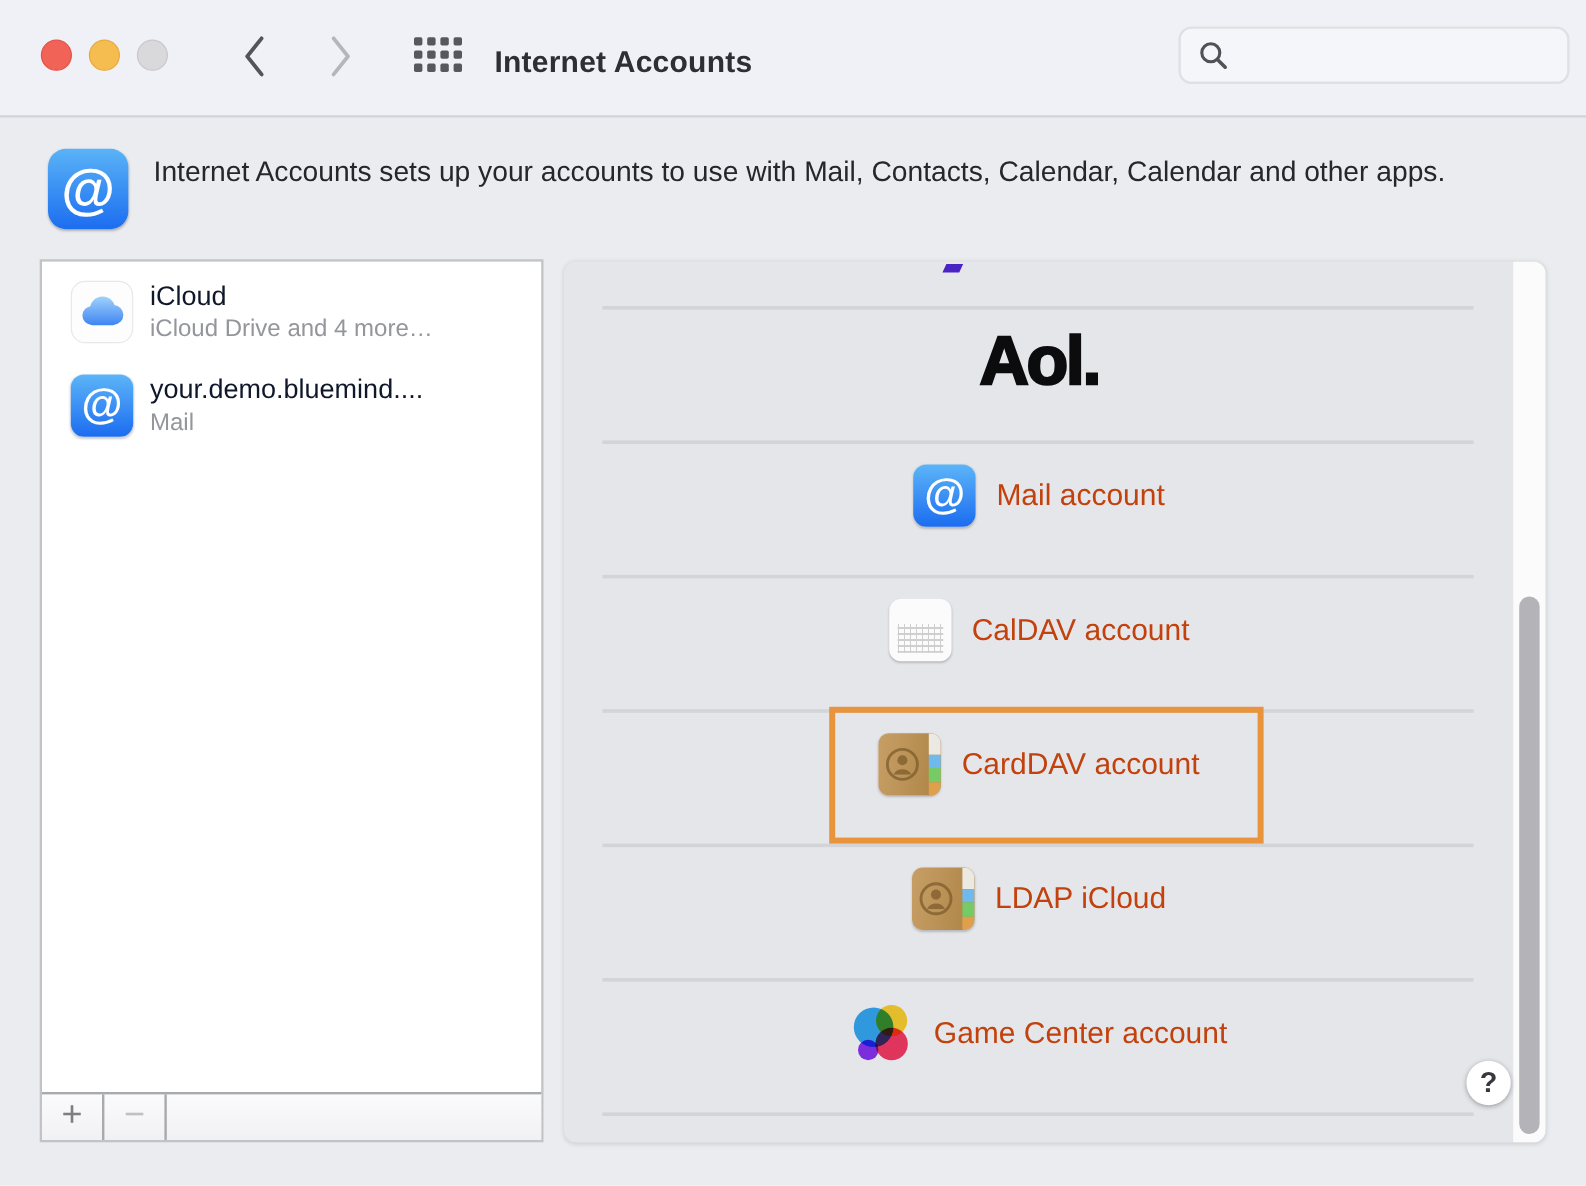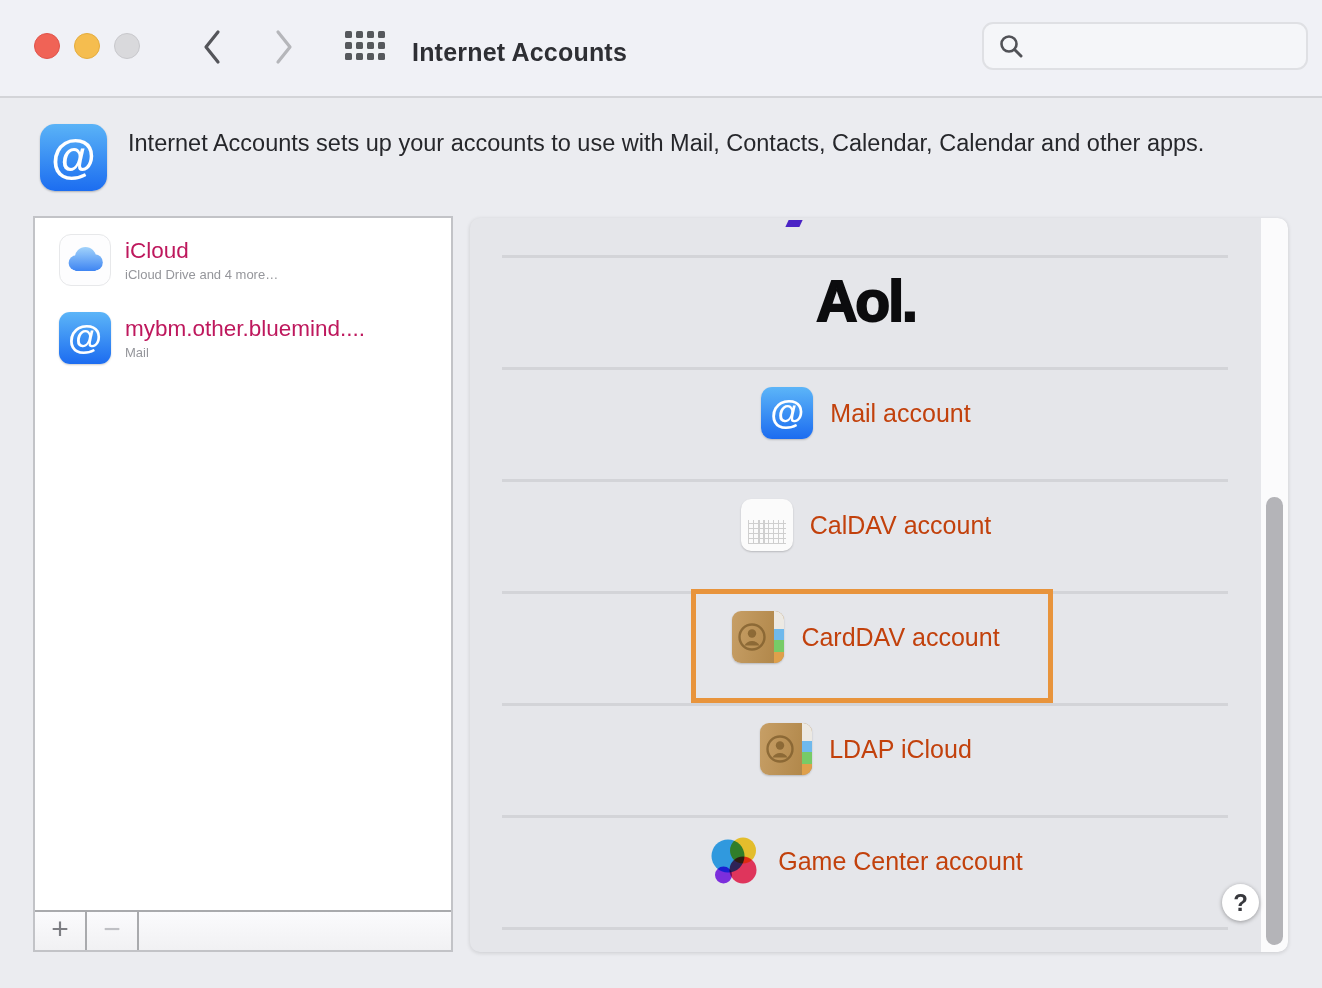"iCloud" .acct .name { color: #be185d -> #0f172a }
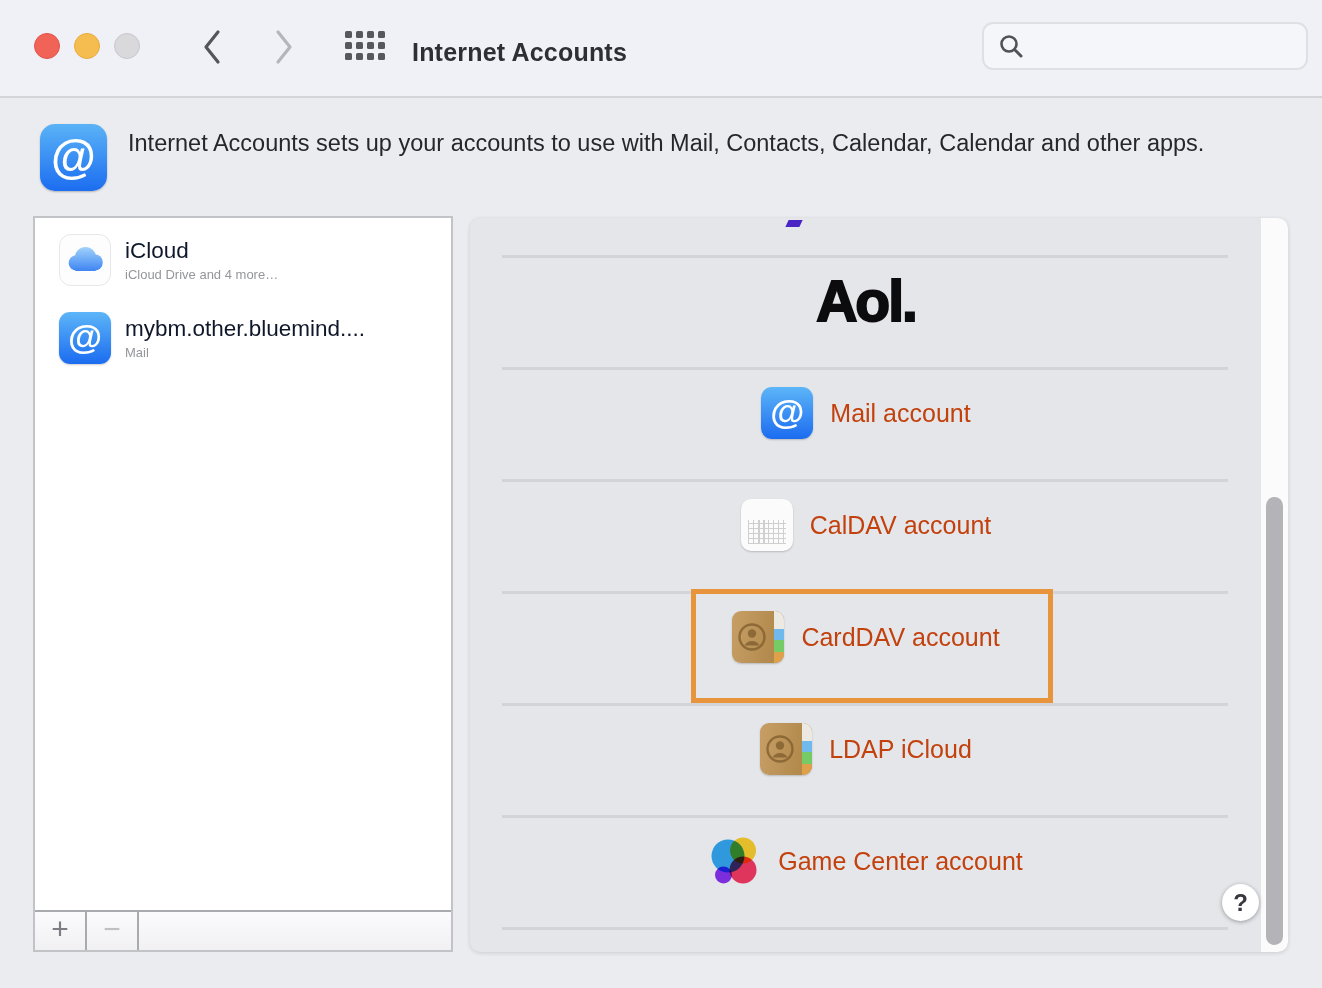"iCloud Drive and 4 more…" .acct .sub { font-size: 13px -> 20px }
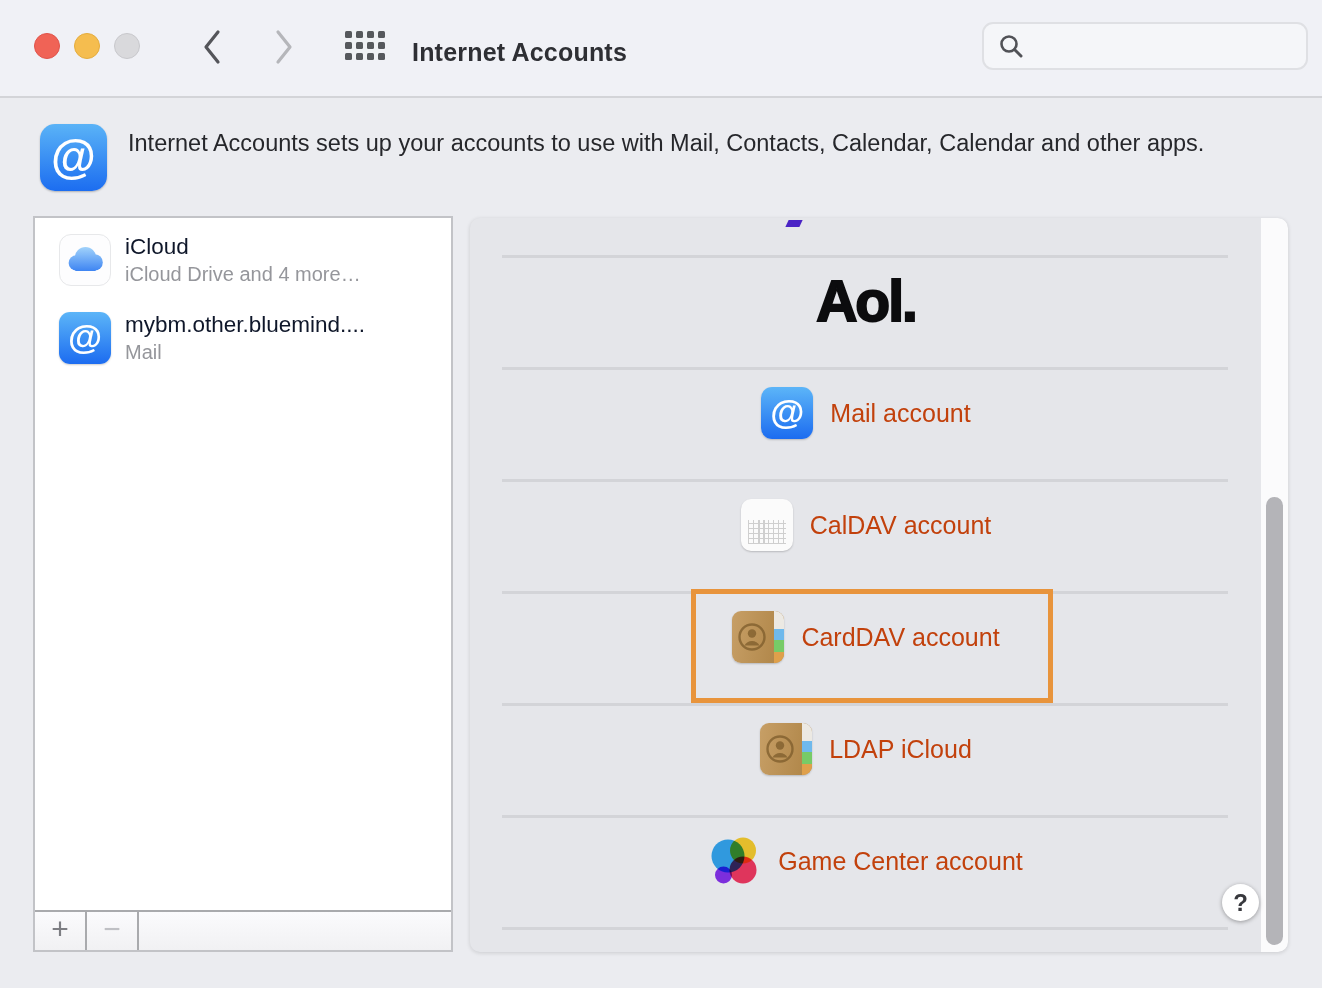"mybm.other.bluemind...." span.name { text: mybm.other.bluemind -> your.demo.bluemind }
